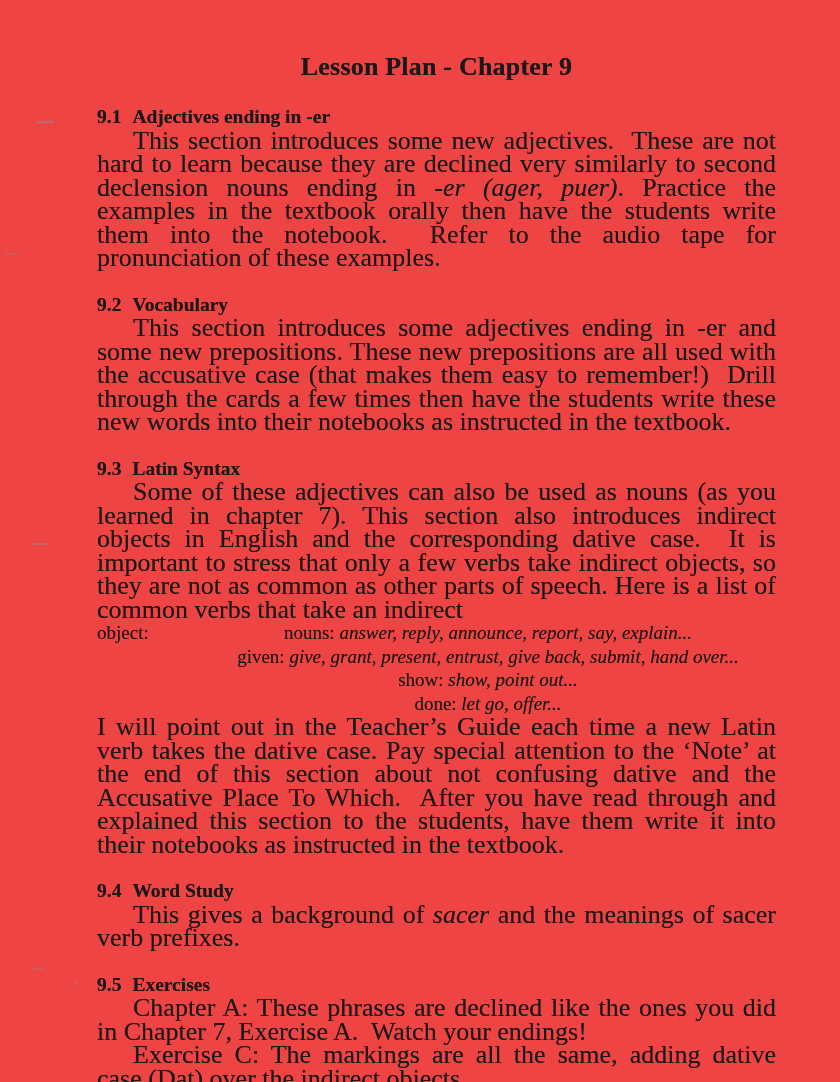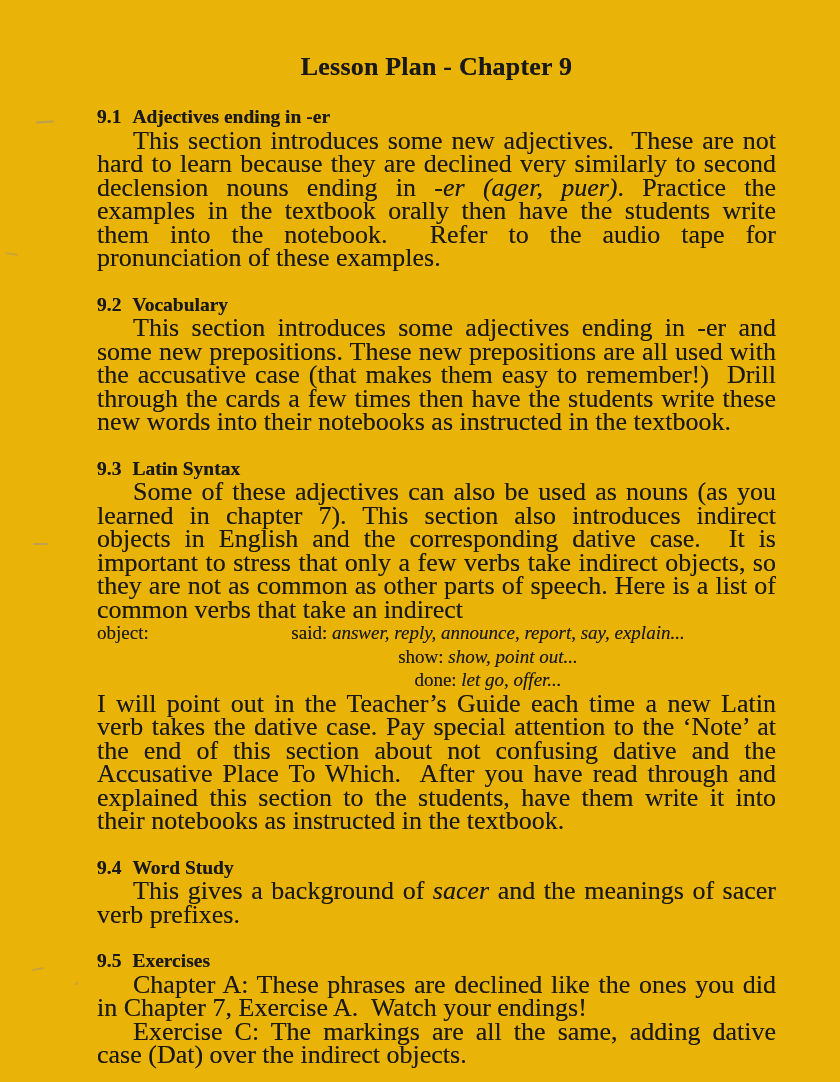"Lesson Plan - Chapter 9" .page { background: #eab308 -> #ef4444 }
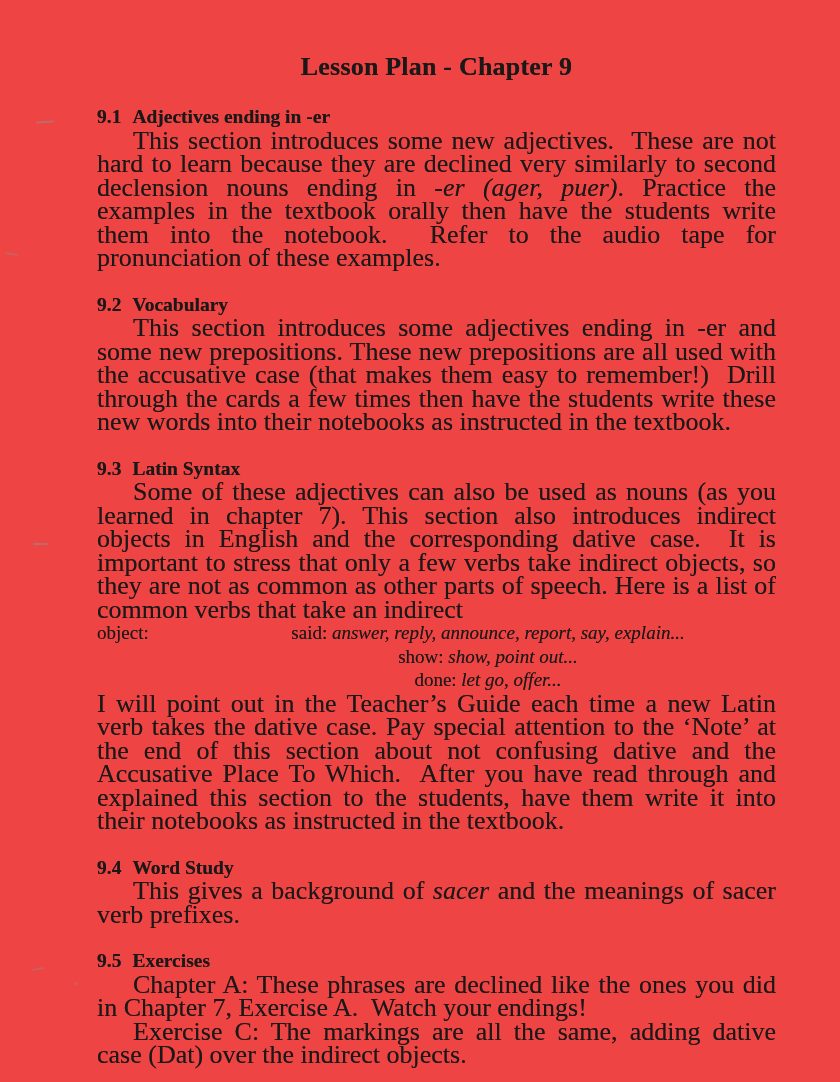"said:" span { text: said -> nouns }
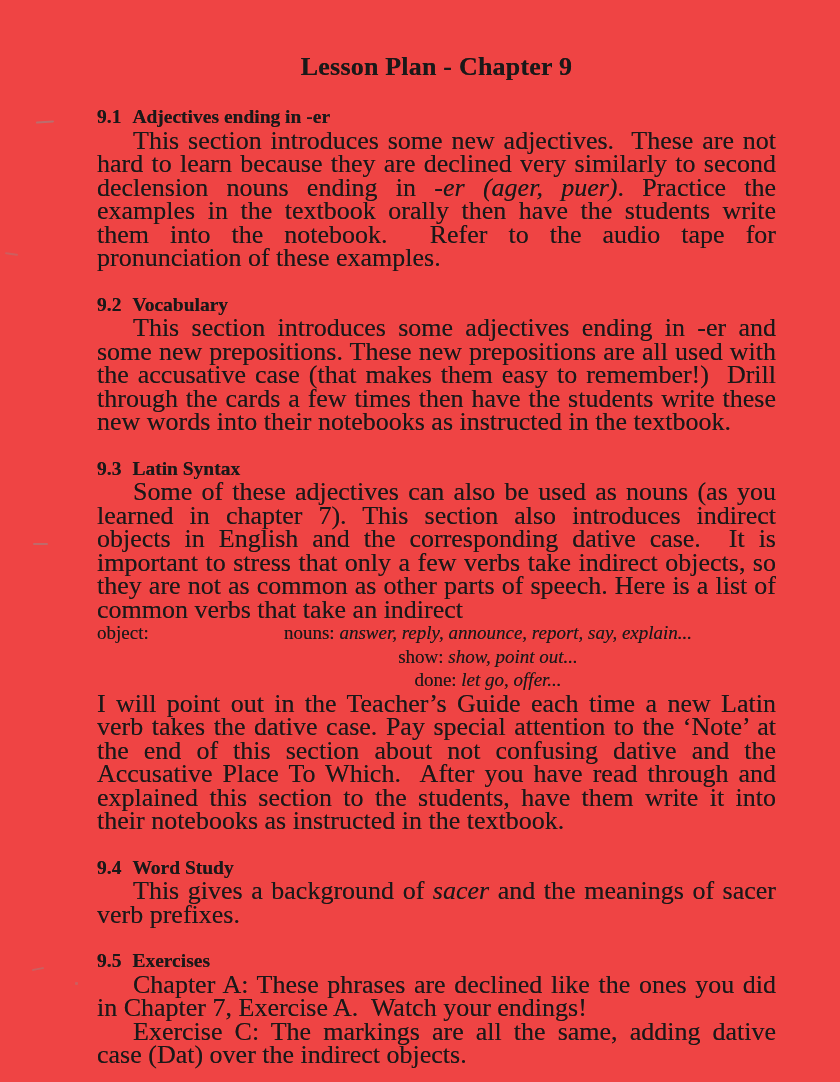"given: give, grant, present, entrust," div.verb-row { html: none -> <div> <span><span>given: </span><span>give, grant, present, entrust, give back, submit, hand over...</span></span> </div> }
